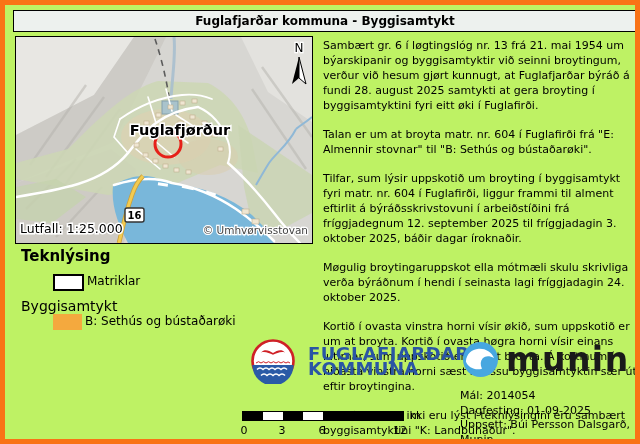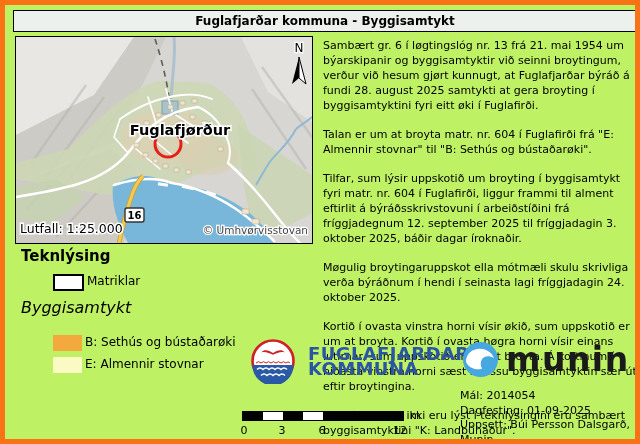"Byggisamtykt" #legend-group { font-size: 16px -> 14px; font-style: italic -> none; margin: 6px 0 18px 0 -> 6px 0 0 0 }
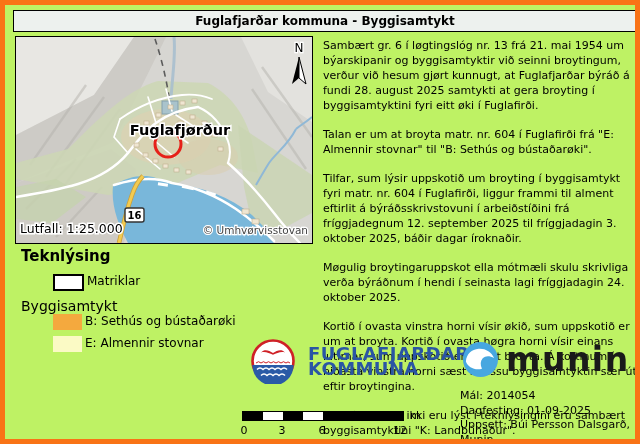"E: Almennir stovnar" div.legend-row { html: <div> <span></span> <span>E: Almennir stovnar</span> </div> -> none }
